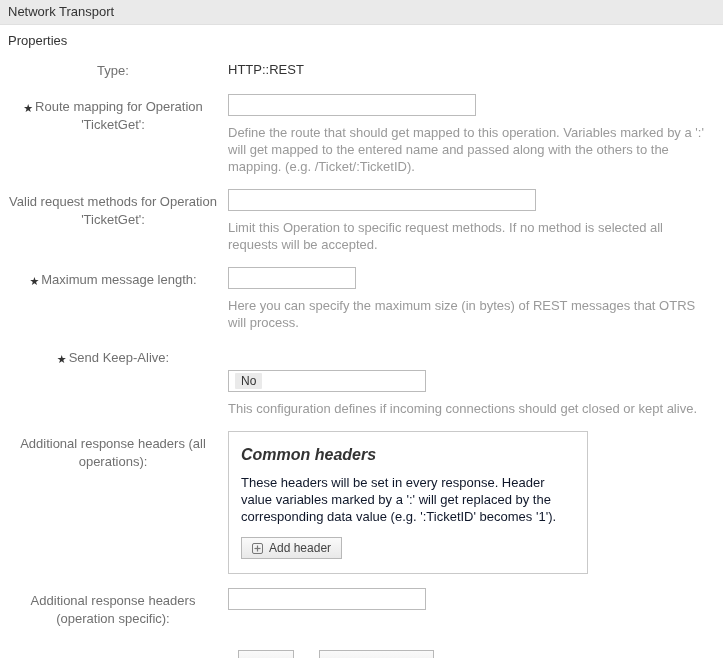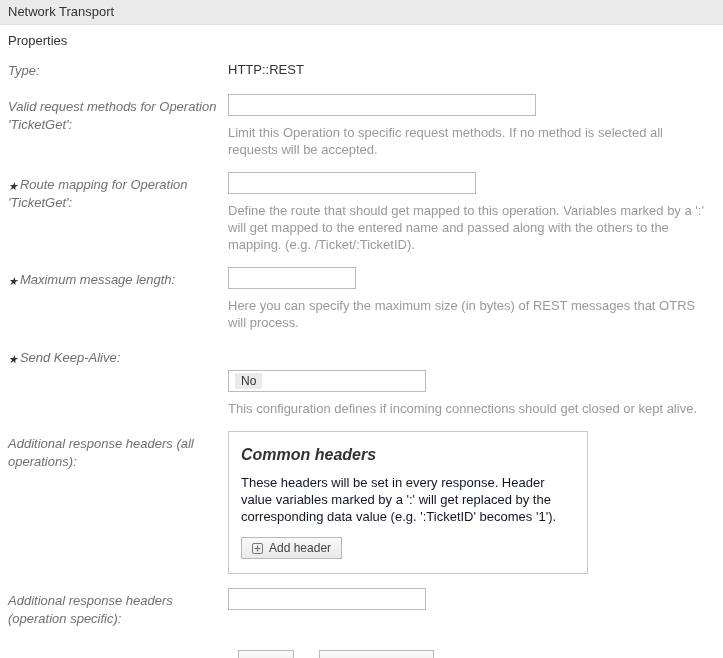"Type:" .label-col { font-style: italic -> none; text-align: left -> center }
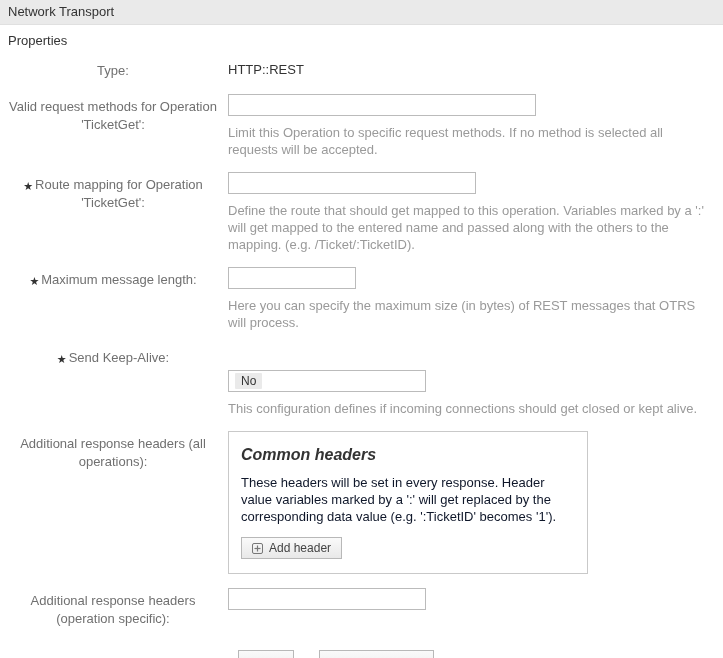"Valid request methods for Operation" div.row { order: before "★ Route mapping for Operation" -> after "★ Route mapping for Operation" }
